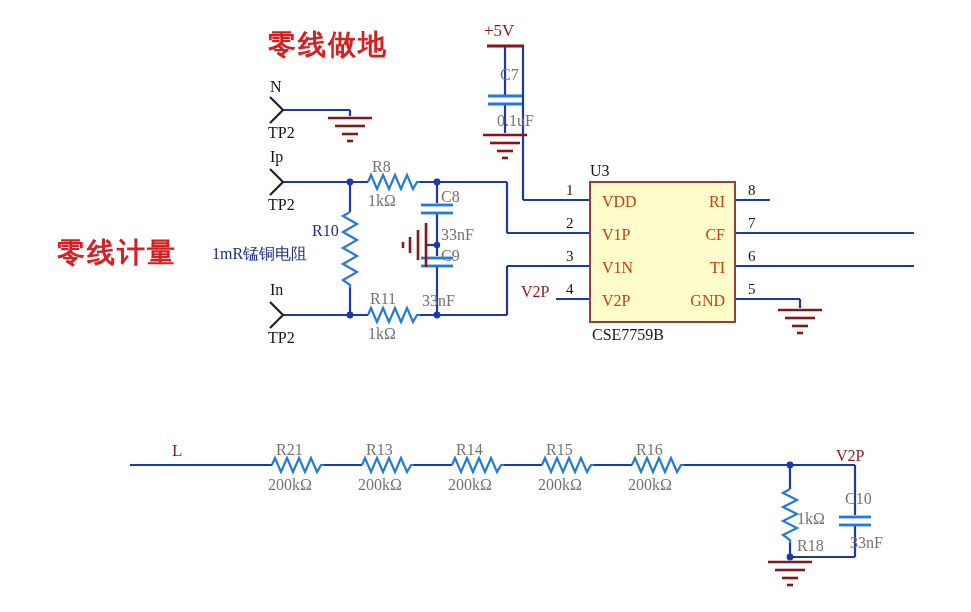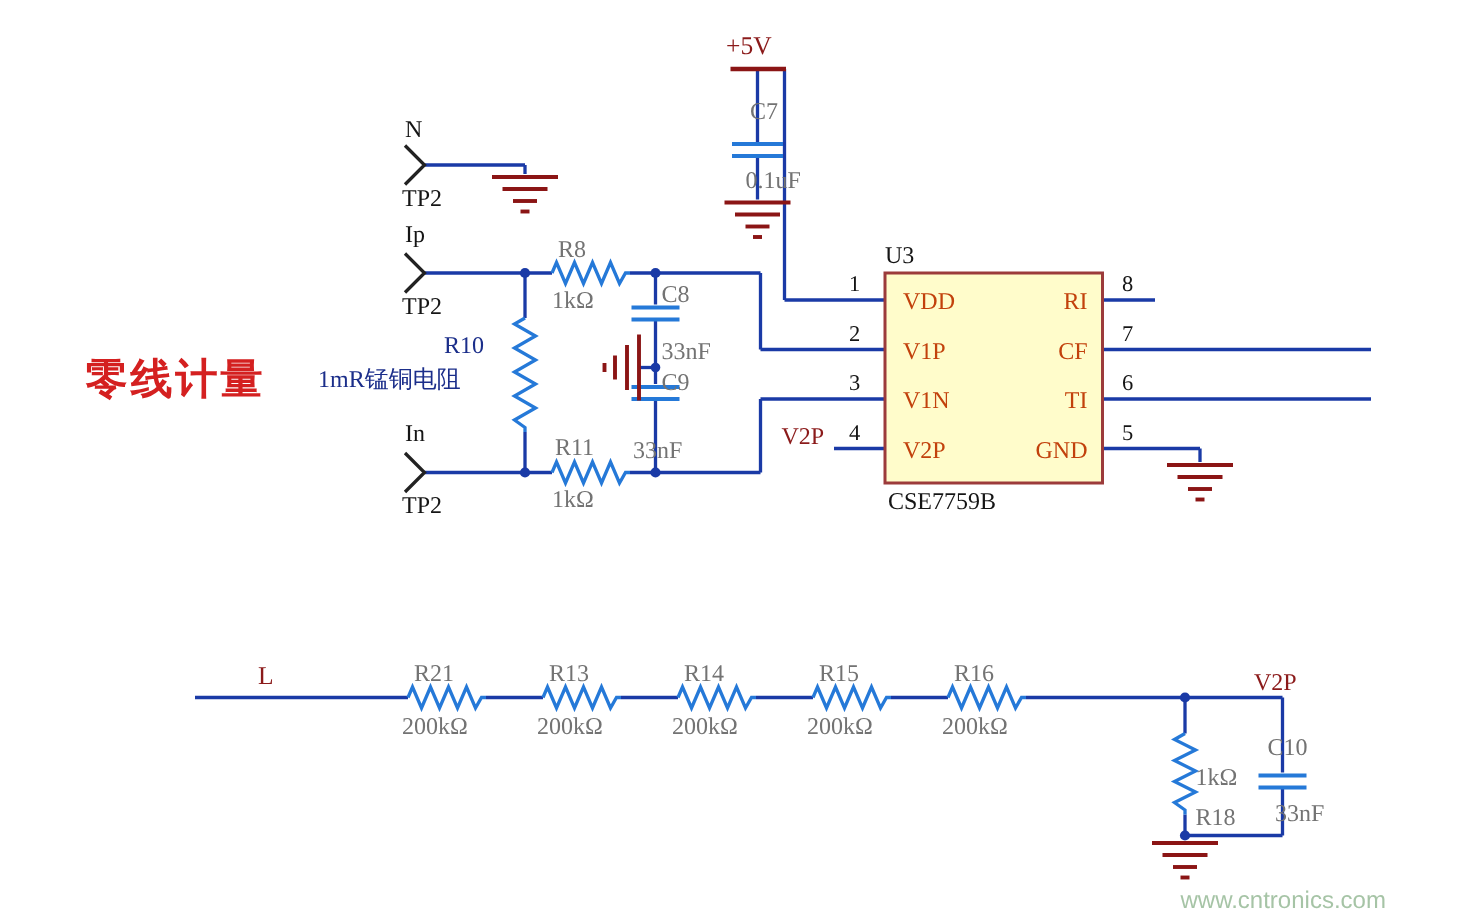"零线做地" div.lbl { html: none -> <div>零线做地</div> }
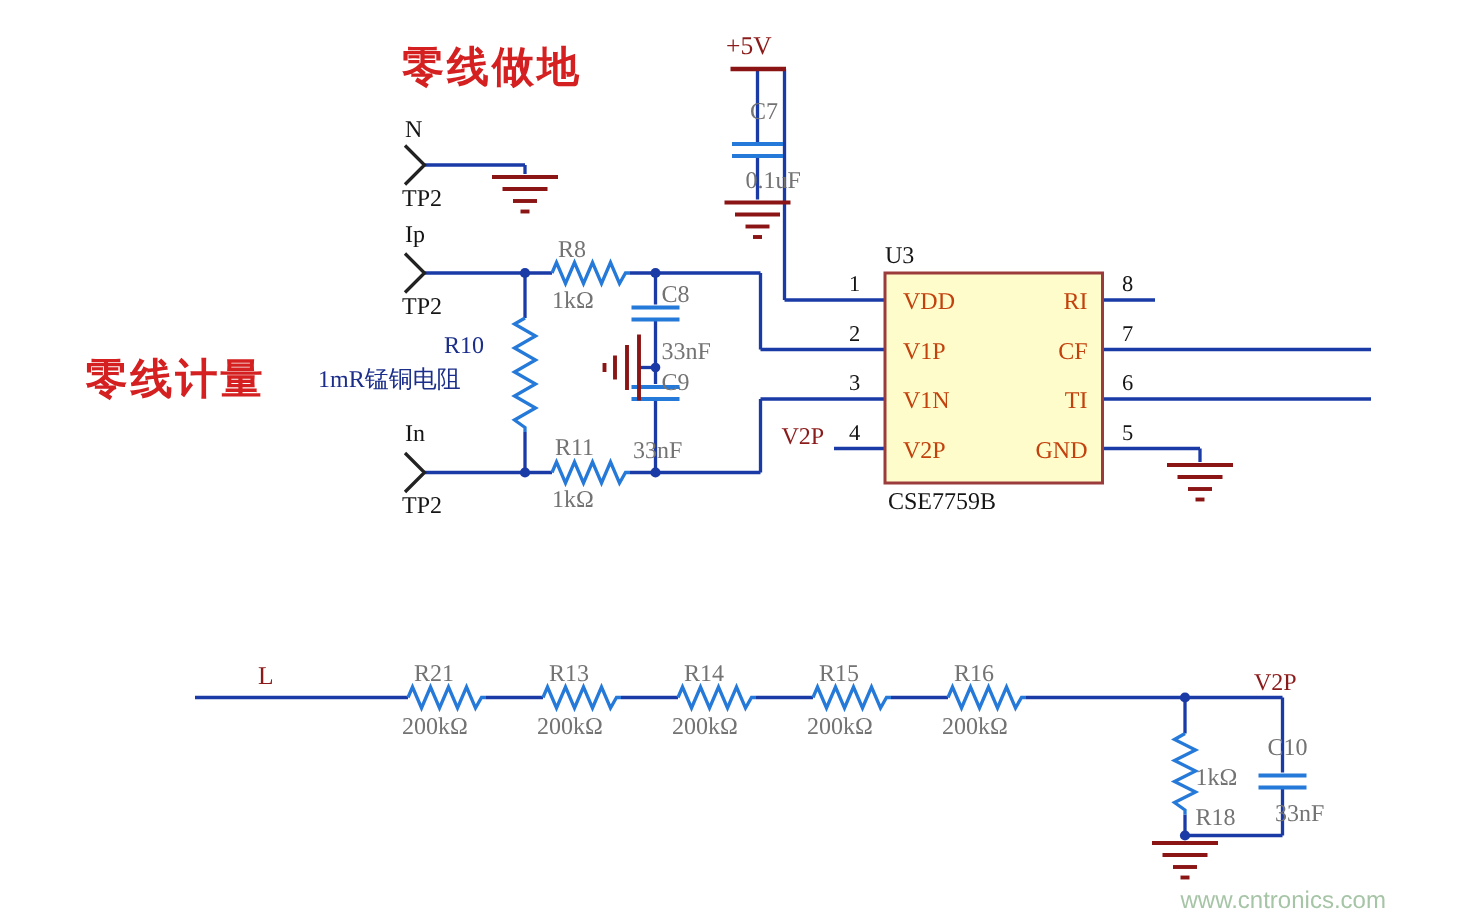"R10" div.lbl { left: 296px -> 312px }
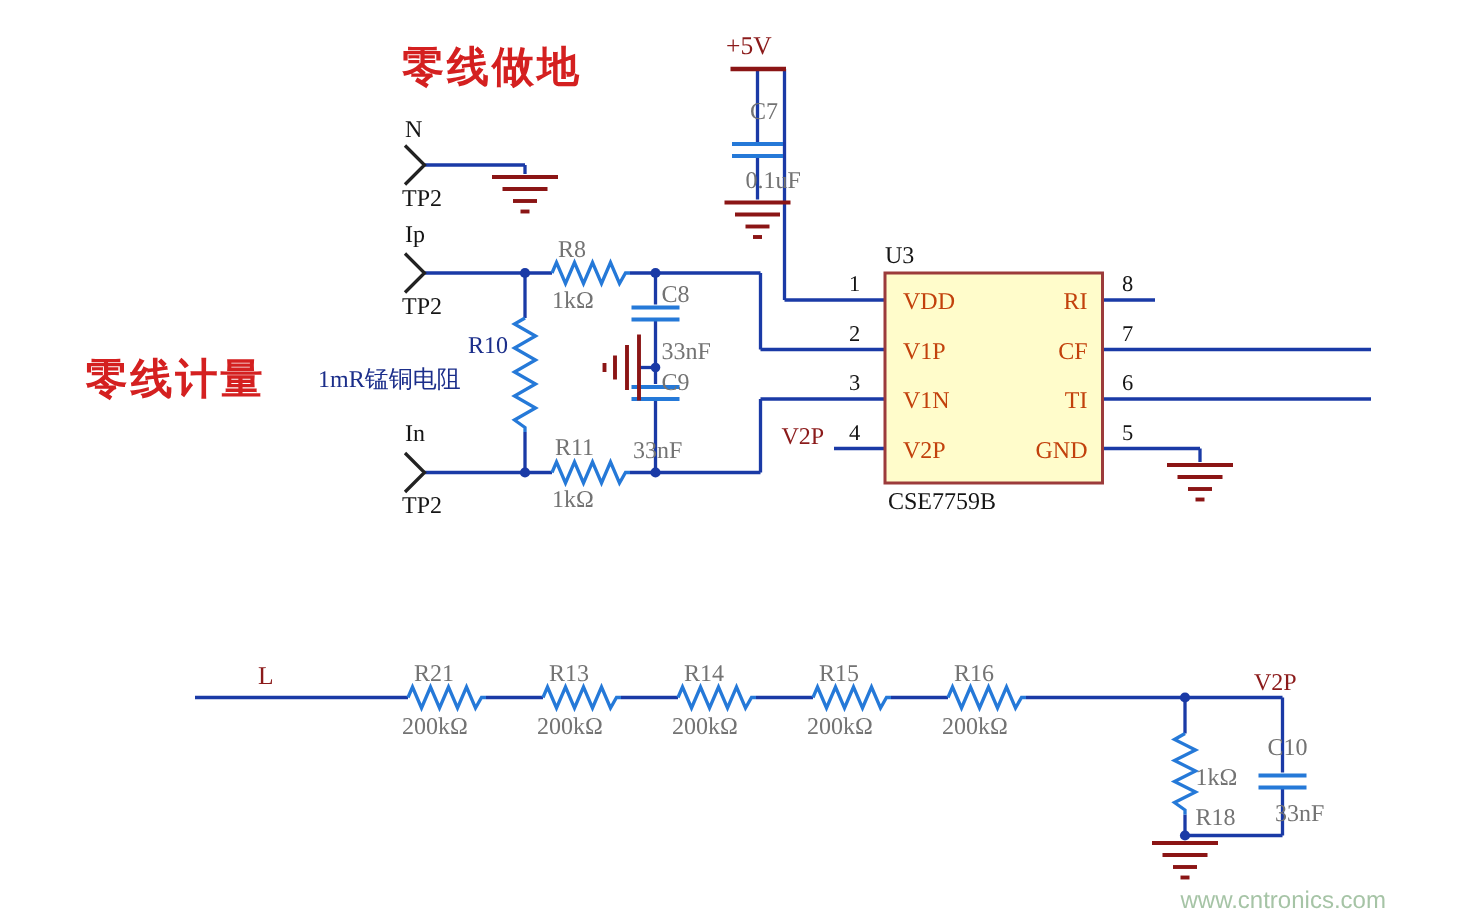"www.cntronics.com" div.lbl { html: <div>www.cntronics.com</div> -> none }
